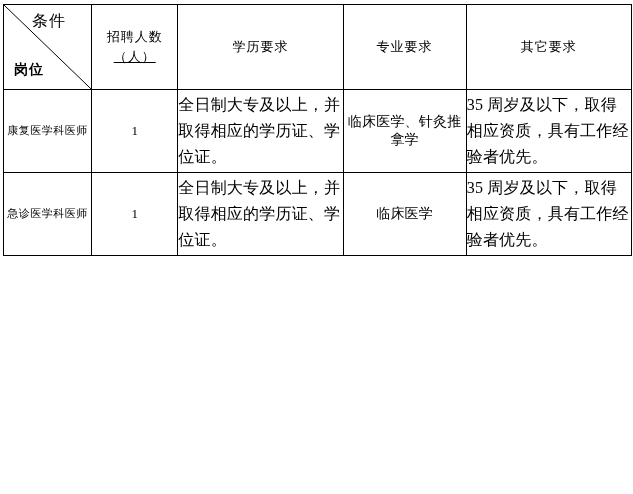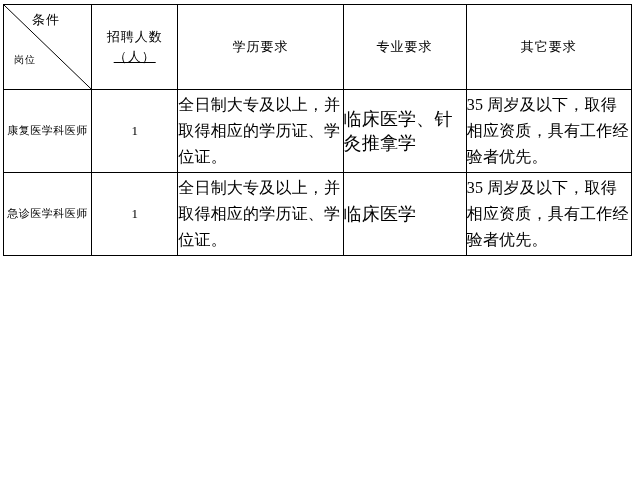"条件" td.header-split .cond { font-size: 13px -> 16px }
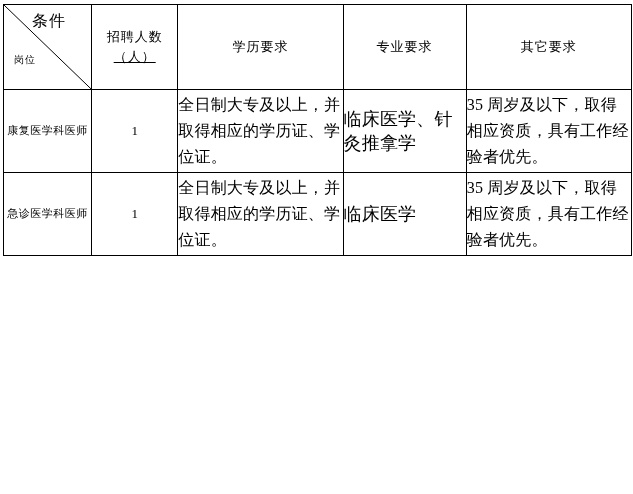"岗位" td.header-split .post { bottom: 22px -> 10px; font-size: 10px -> 14px; font-weight: none -> bold }
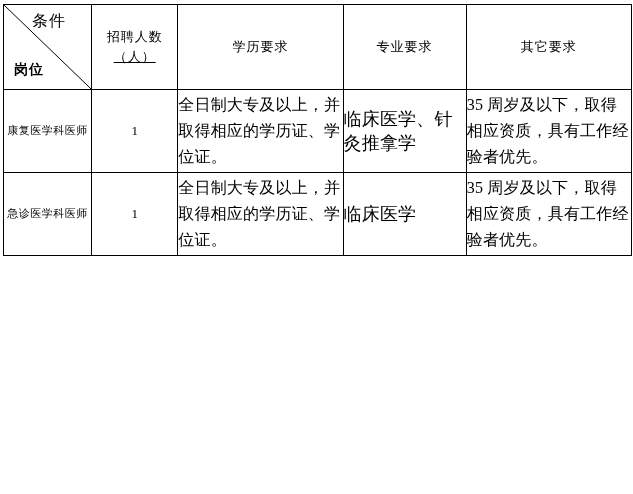"临床医学、针灸推拿学" td.major { font-size: 18px -> 14px; text-align: none -> center }
